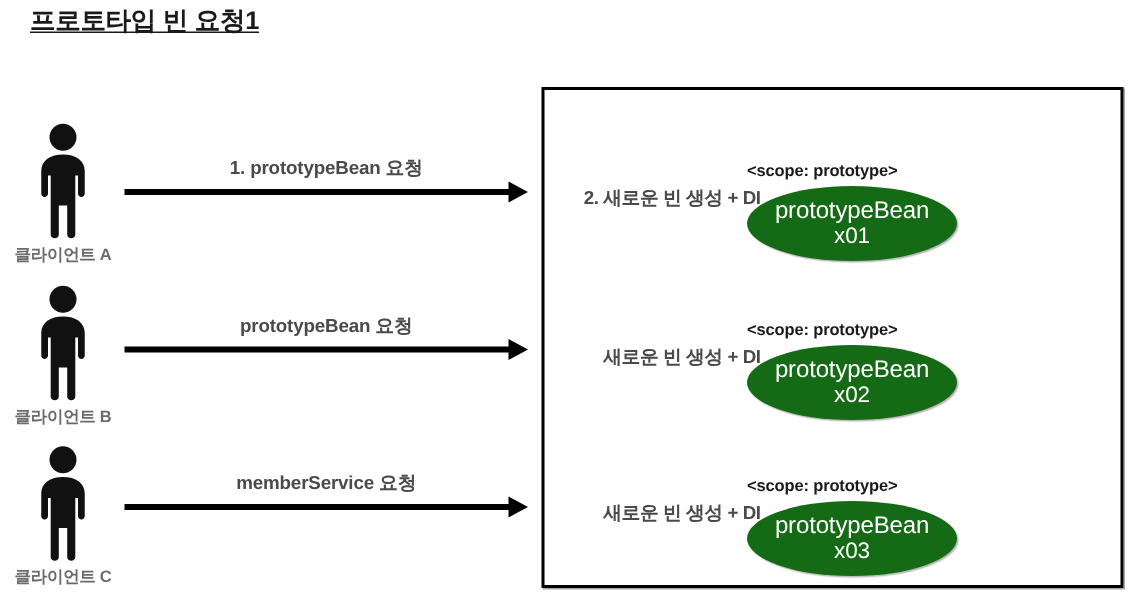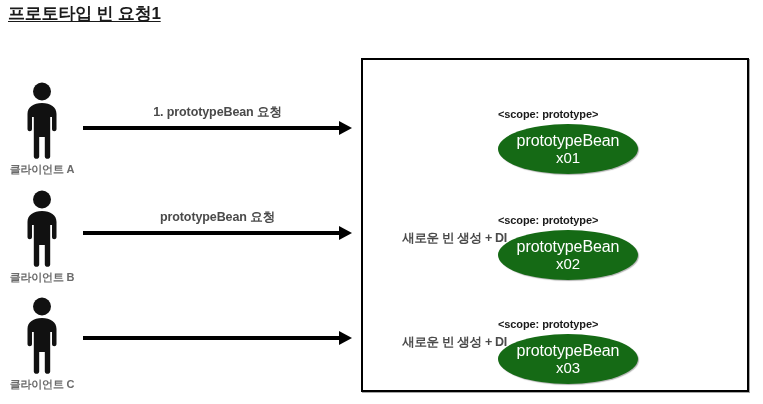"프로토타입 빈 요청1" .page-title { left: 8px -> 20px }
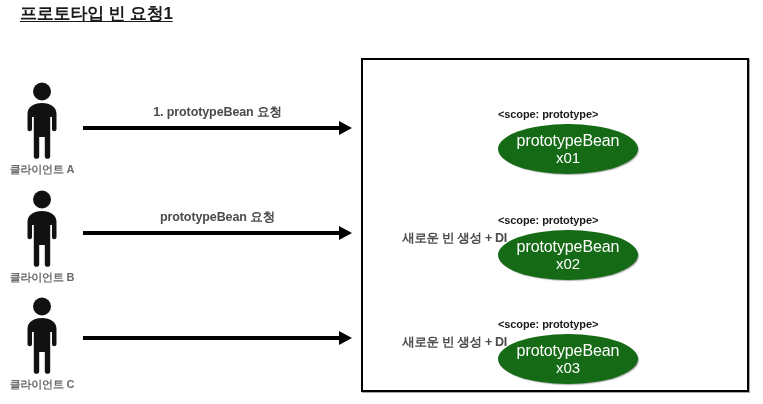"2. 새로운 빈 생성 +" div.bean-note { html: none -> <div>2. 새로운 빈 생성 + DI</div> }
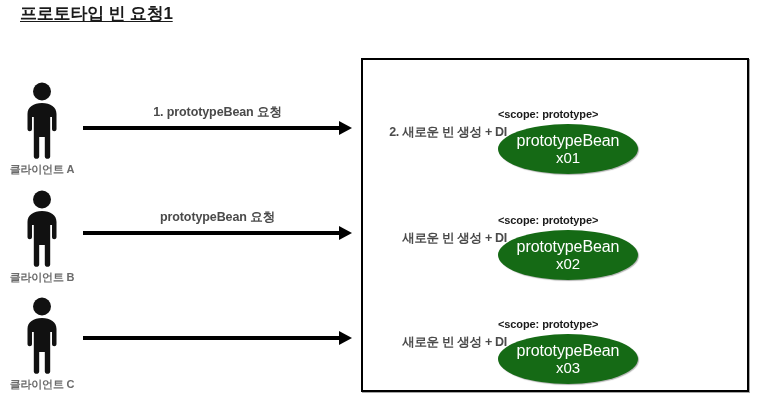"memberService 요청" div.arrow-label { html: none -> <div>memberService 요청</div> }
